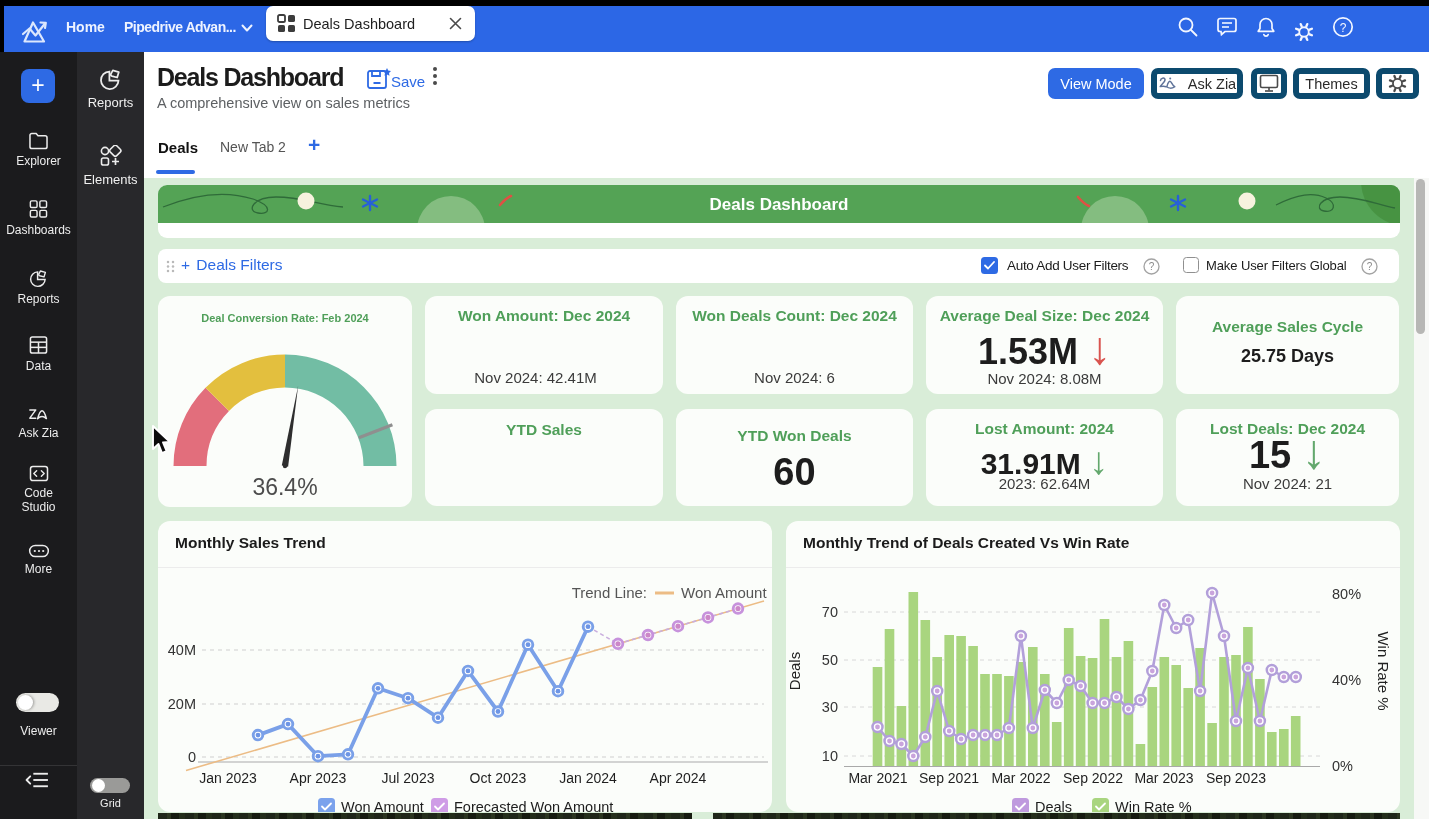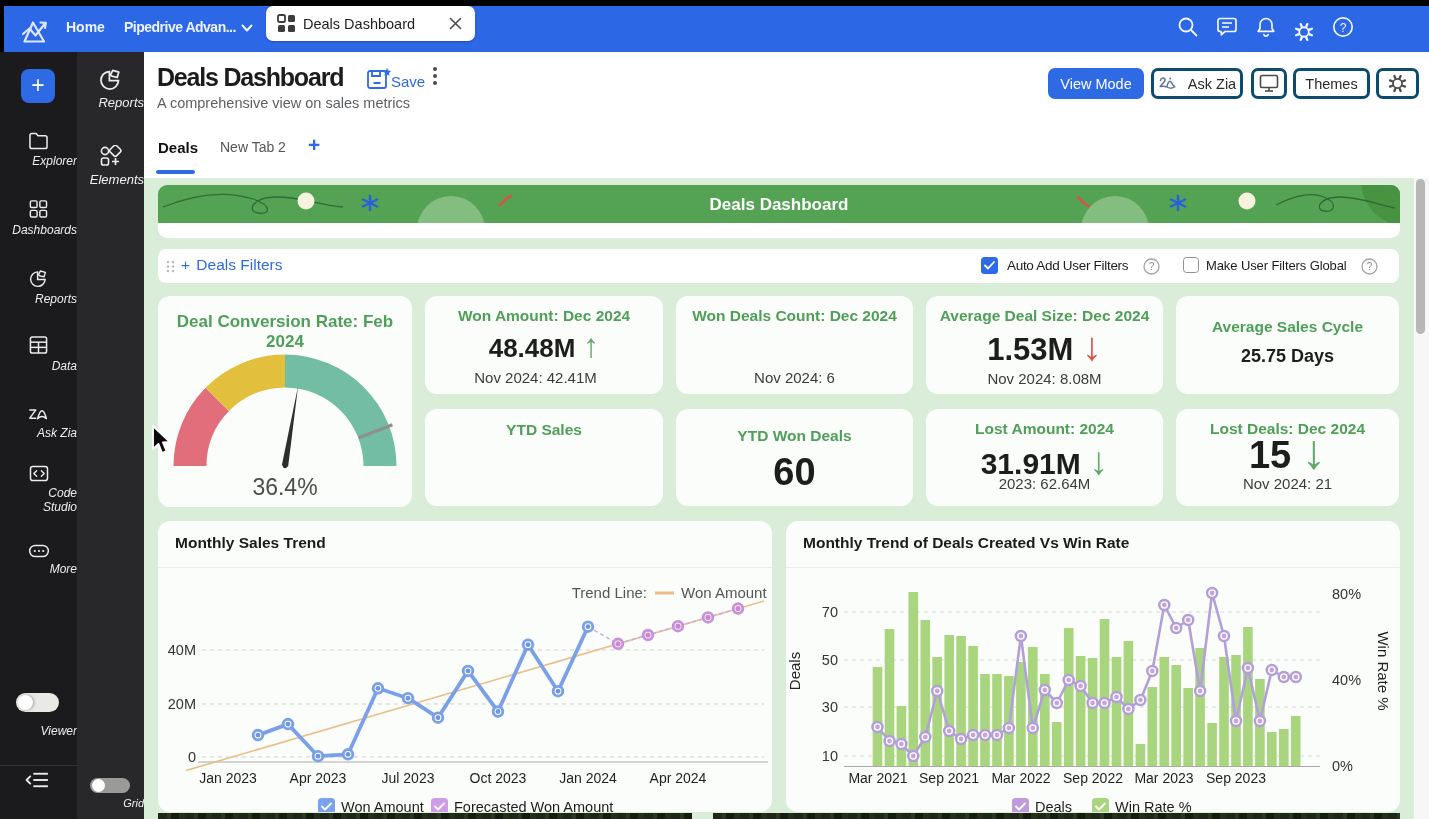"View Mode" .btn { border: 3px solid #0c4a6e -> 6px solid #0c4a6e }
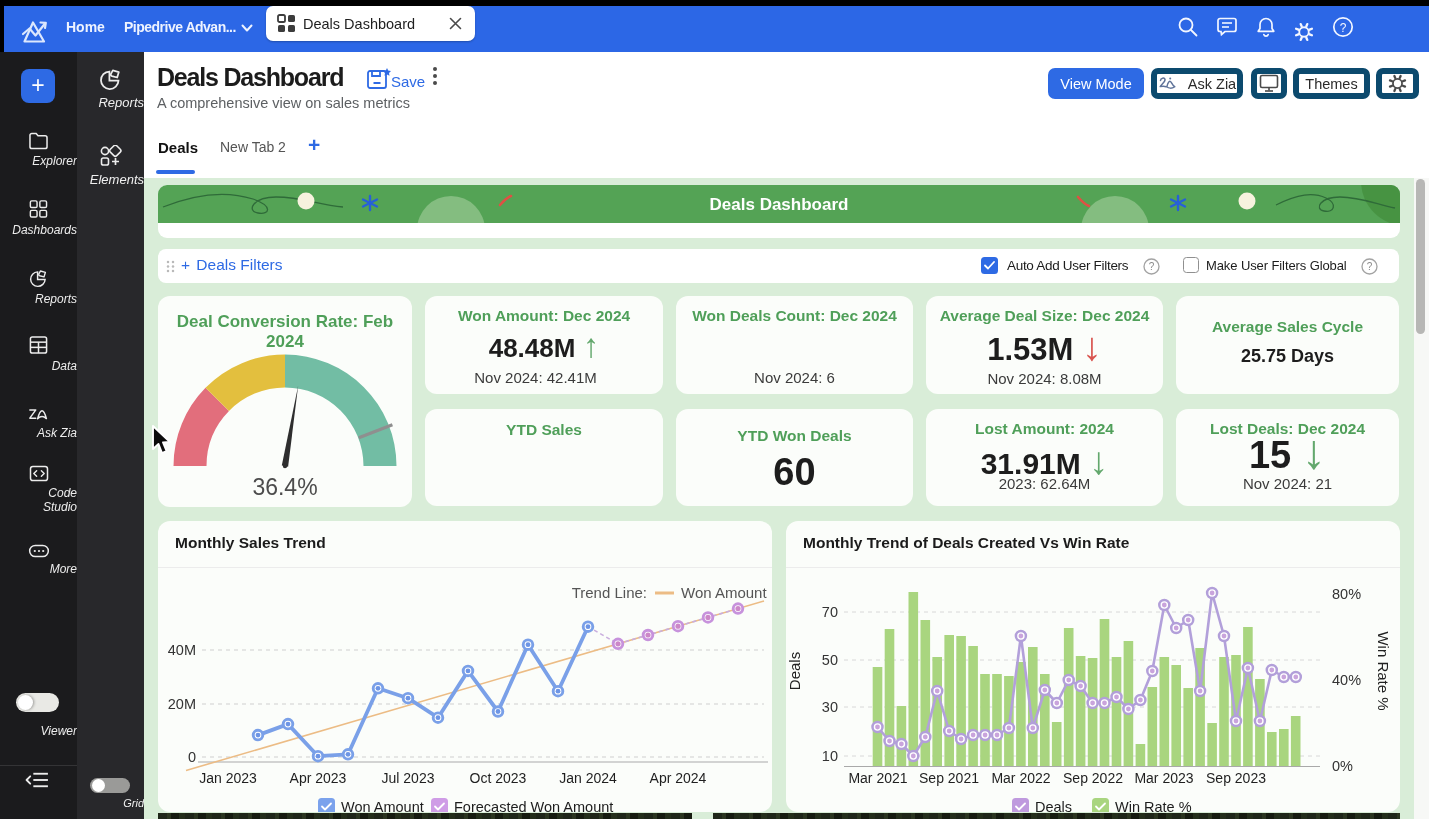"Reports" .navitem { font-style: italic -> none; text-align: right -> center }
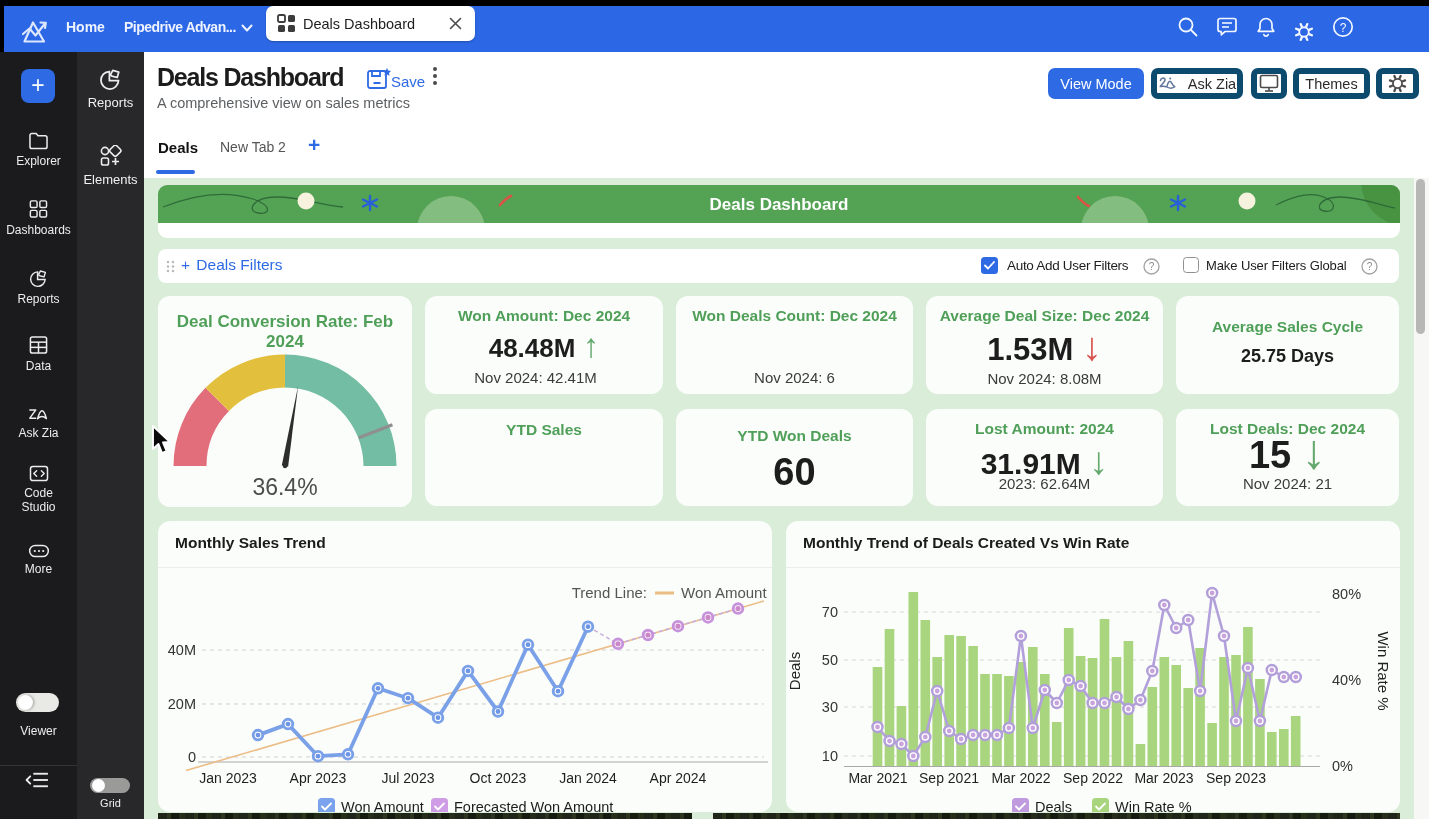"Deal Conversion Rate: Feb 2024" div.kpit { font-size: 17px -> 11px }
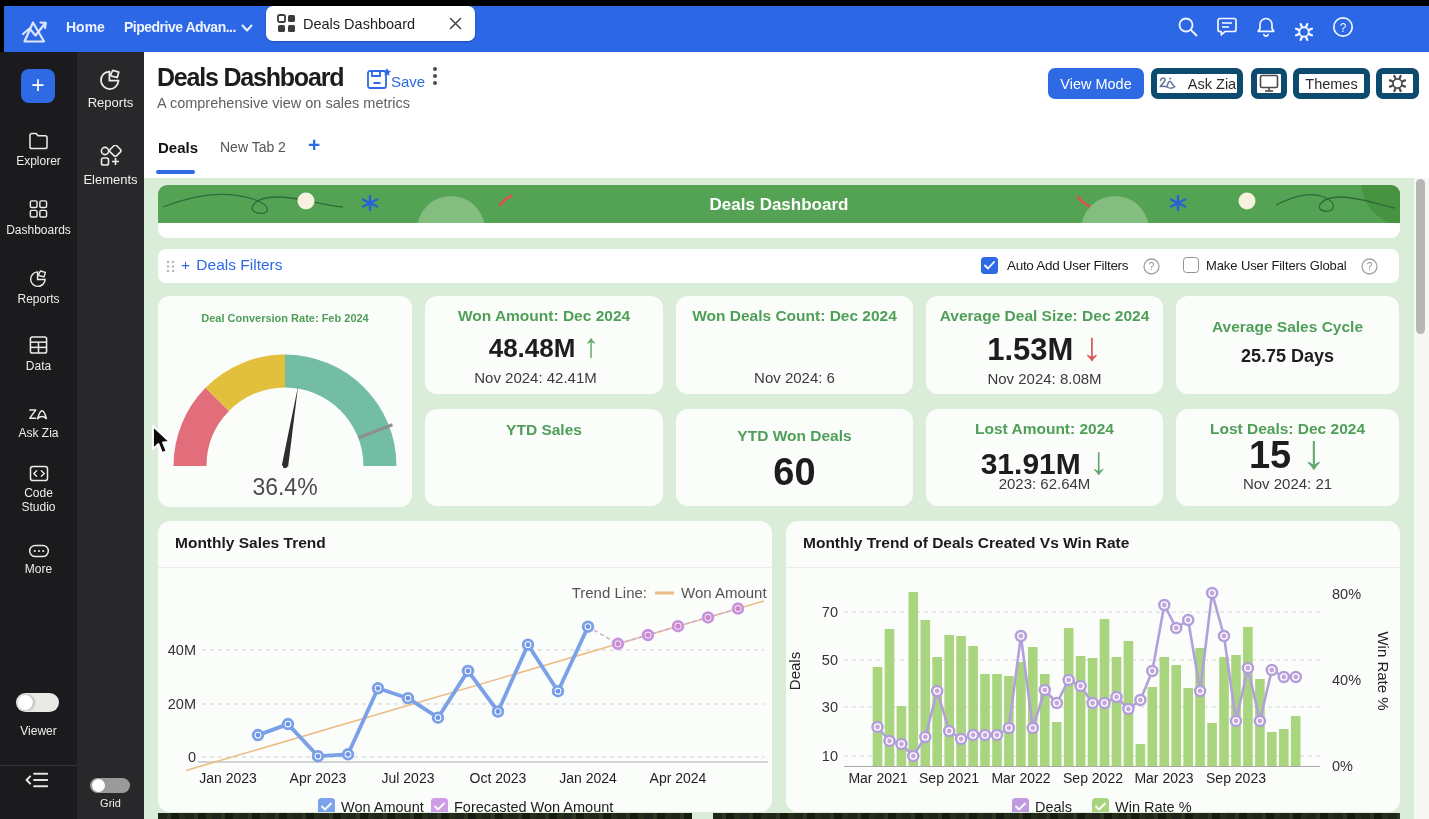"48.48M ↑" div.kpin { html: <div>48.48M <span>↑</span></div> -> none }
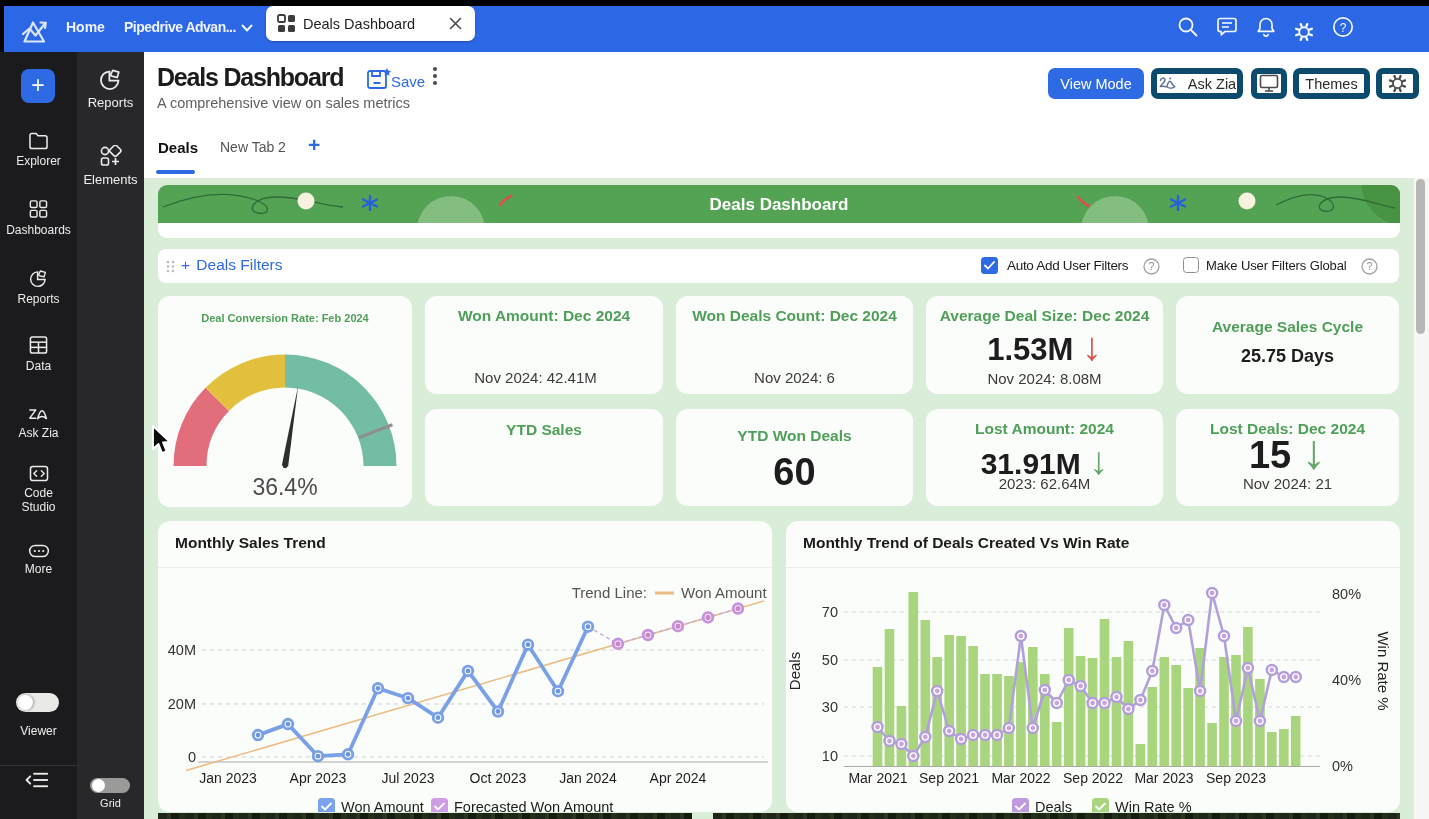"1.53M ↓" div.kpin { font-size: 31px -> 36px }
